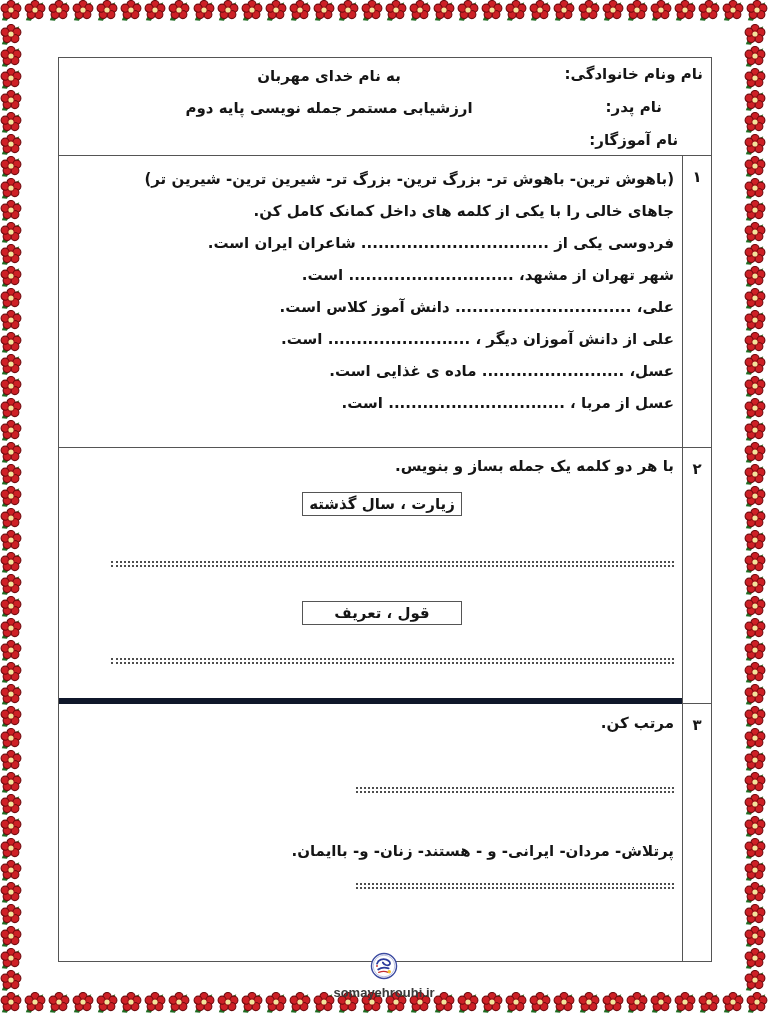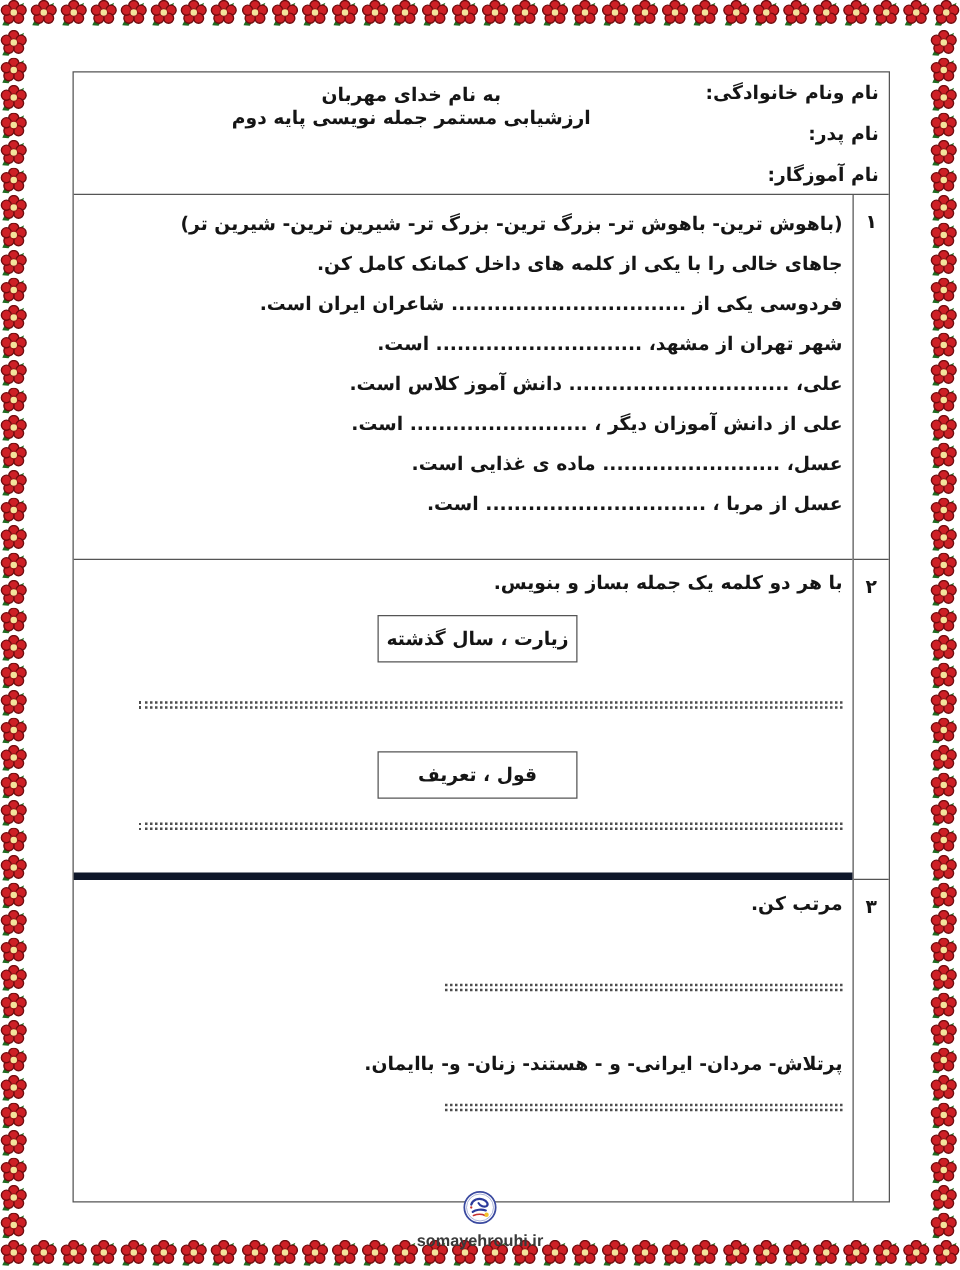"به نام خدای مهربان" .hdr-center { gap: none -> 14px }
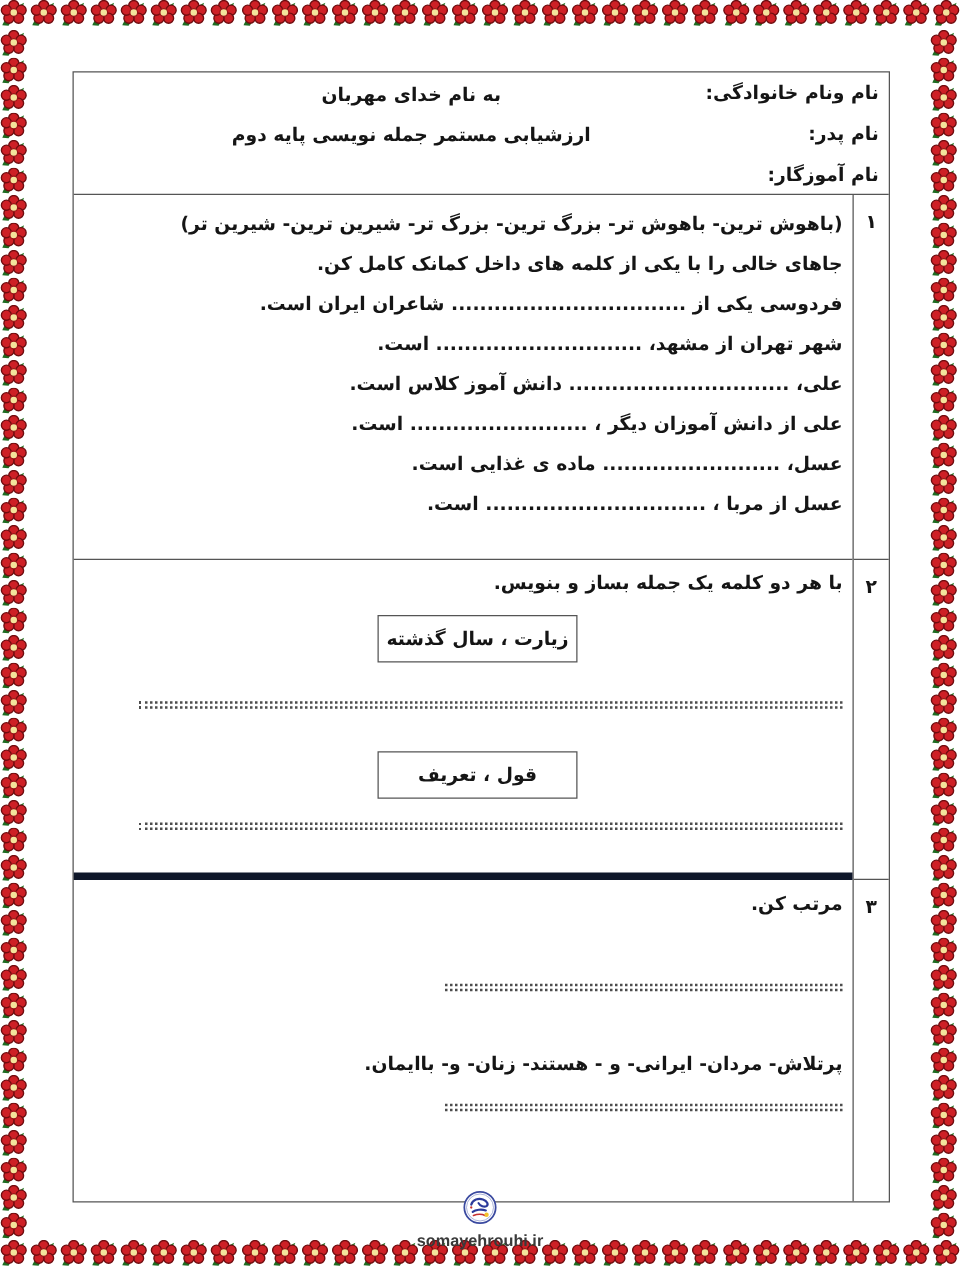"نام ونام خانوادگی:" .hdr-labels { text-align: right -> center }
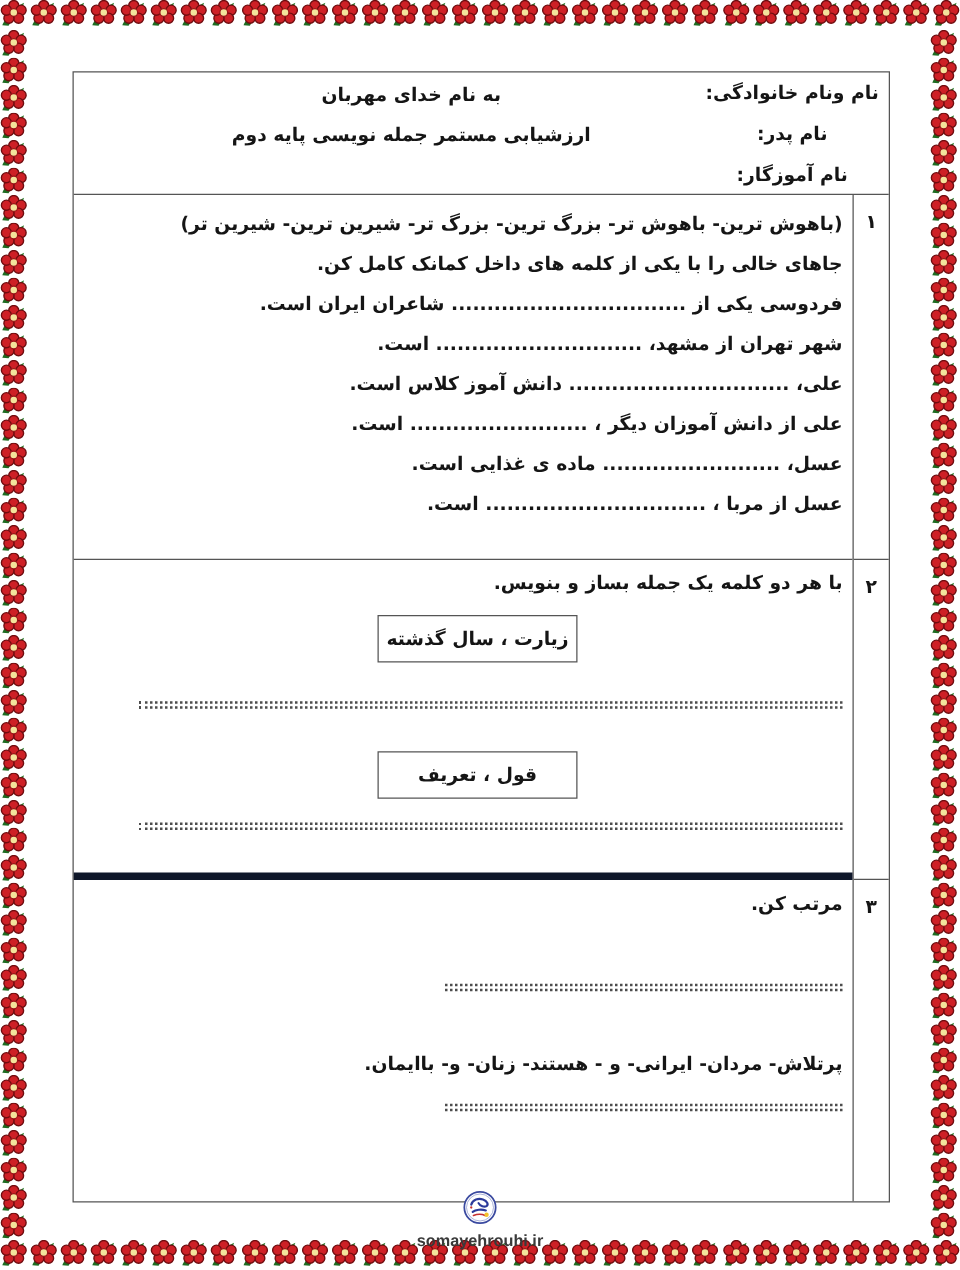"زیارت ، سال گذشته" .word-box { height: 38px -> 24px }
